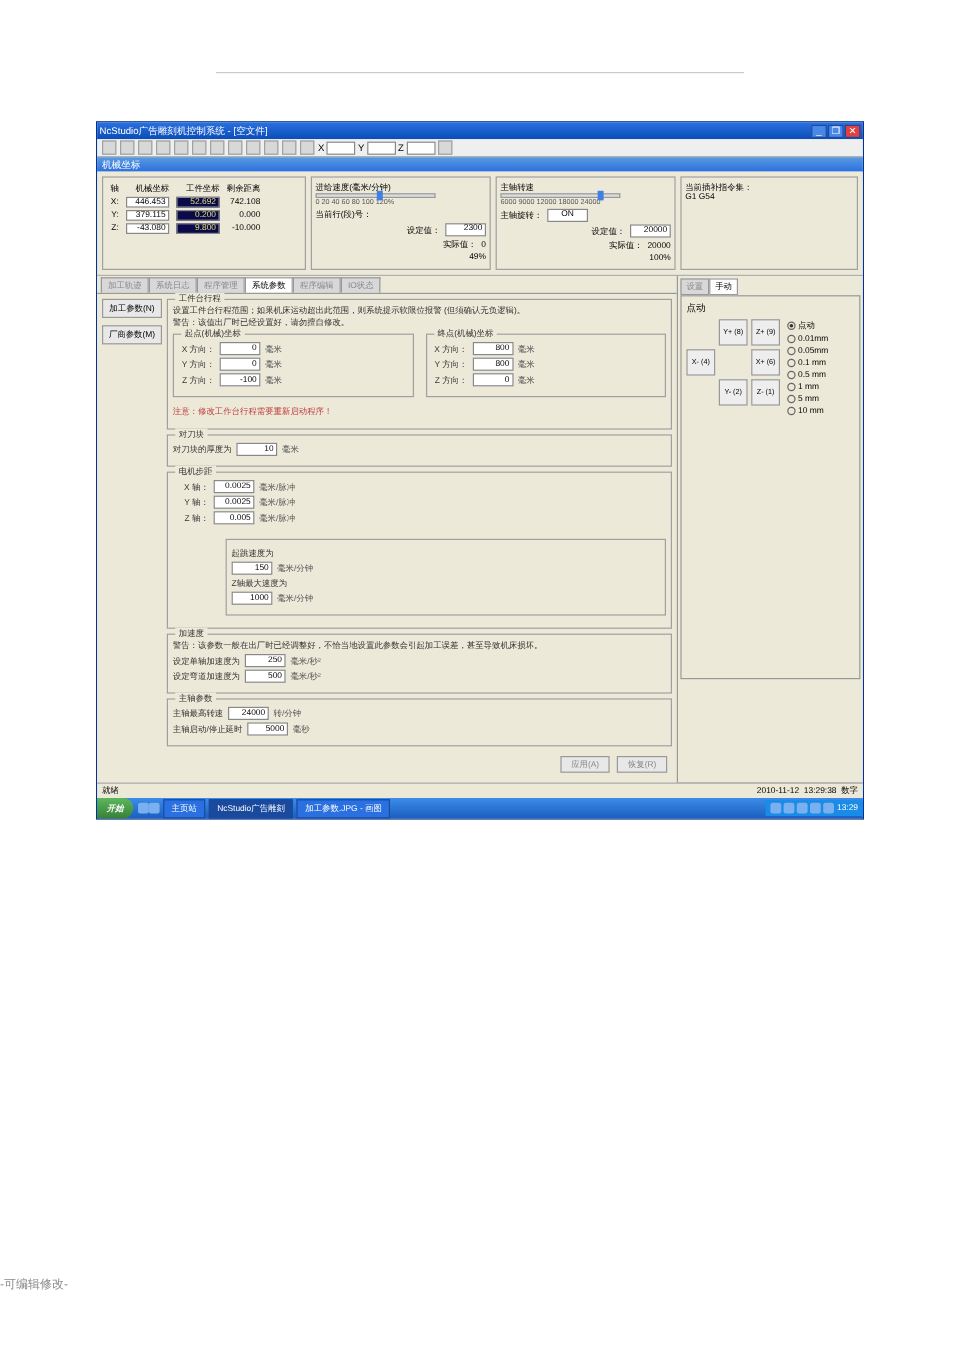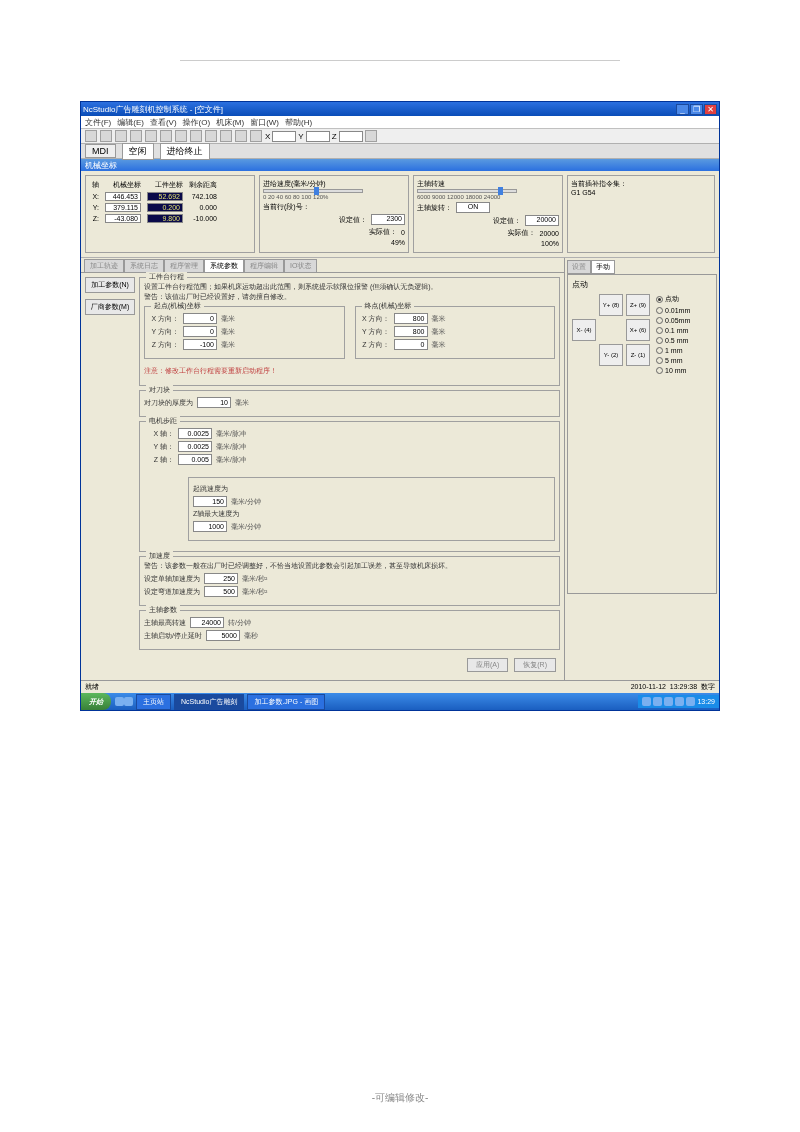"文件(F)" div.menubar { html: <div> <span>文件(F)</span> <span>编辑(E)</span> <span>查看(V)</span> <span>操作(O)</span> <span>机床(M)</span> <span>窗口(W)</span> <span>帮助(H)</span> </div> -> none }
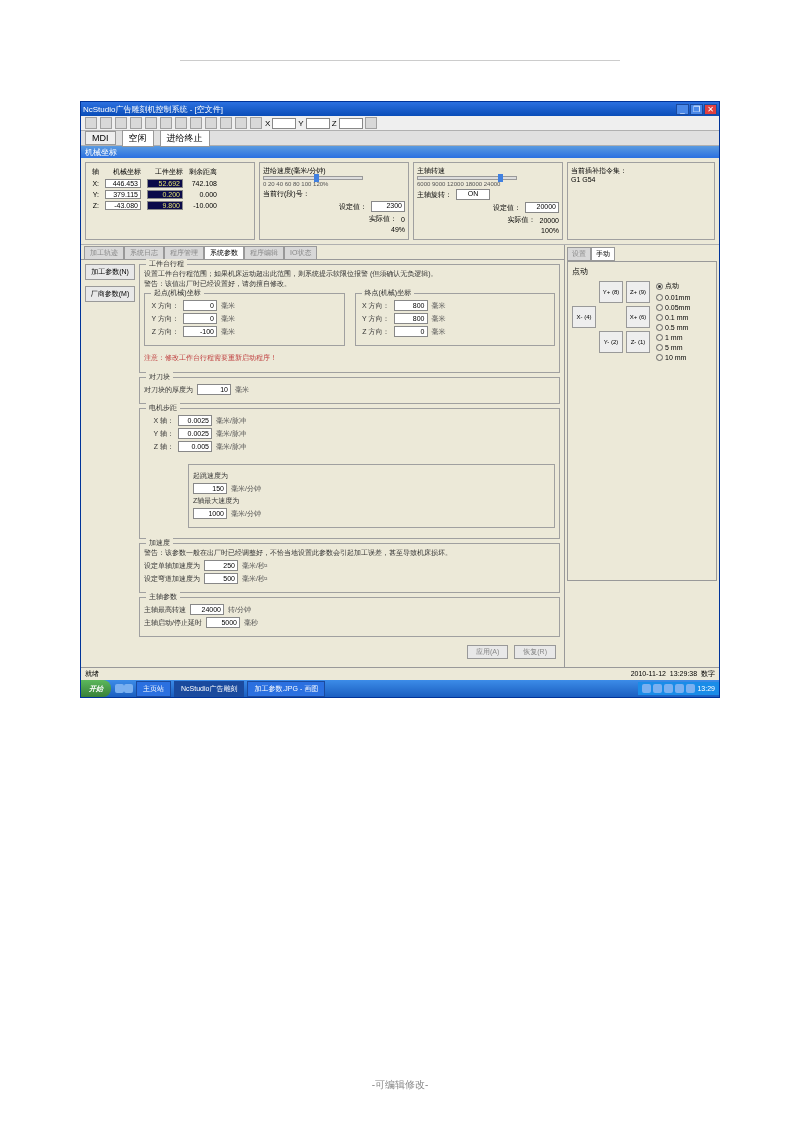"MDI" div.mdirow { html: <div> <span>MDI</span> <span>空闲</span> <span>进给终止</span> </div> -> none }
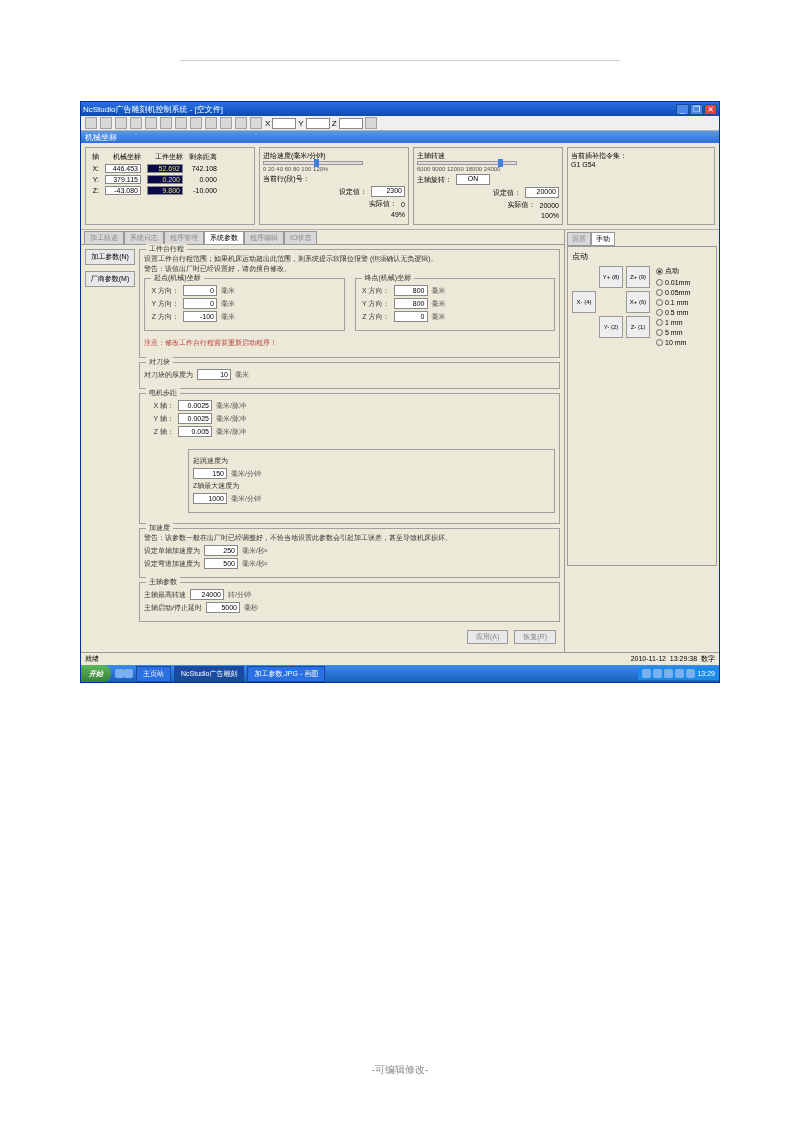"-可编辑修改-" .footnote { text-align: center -> left }
